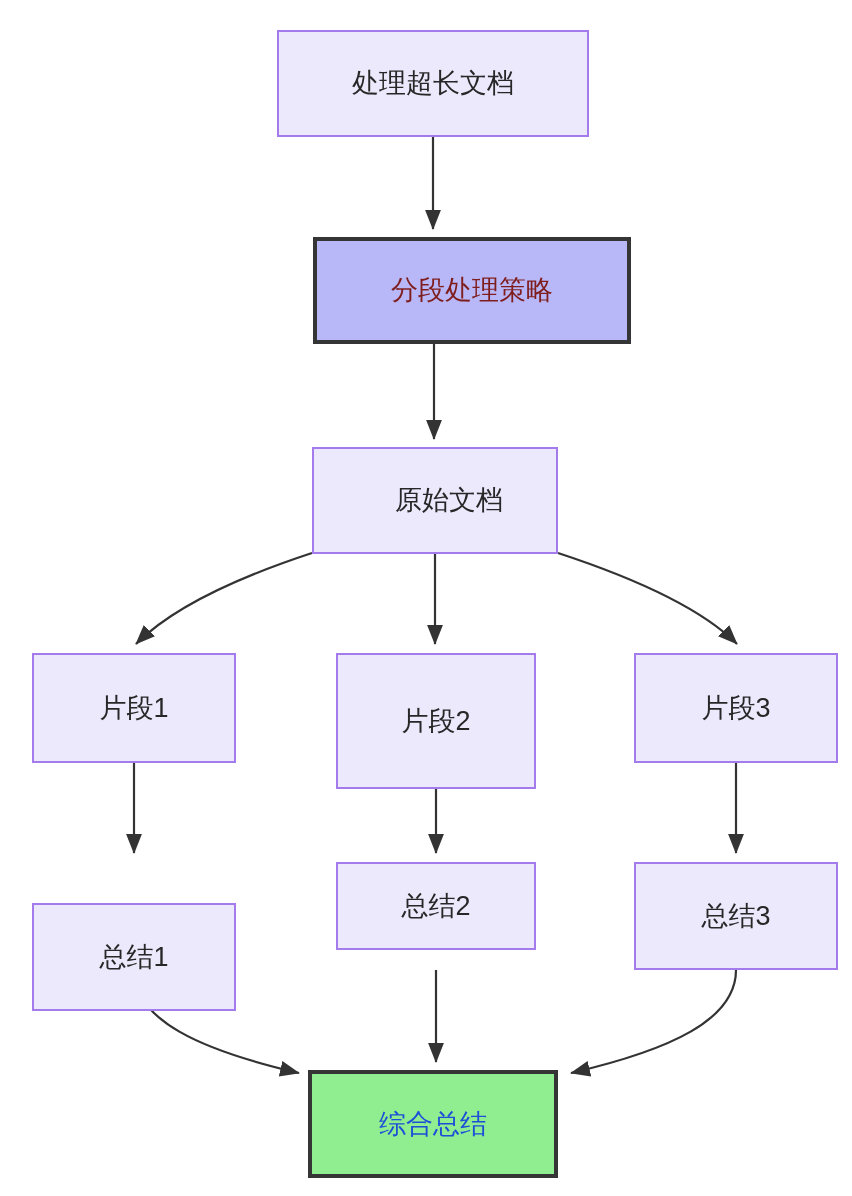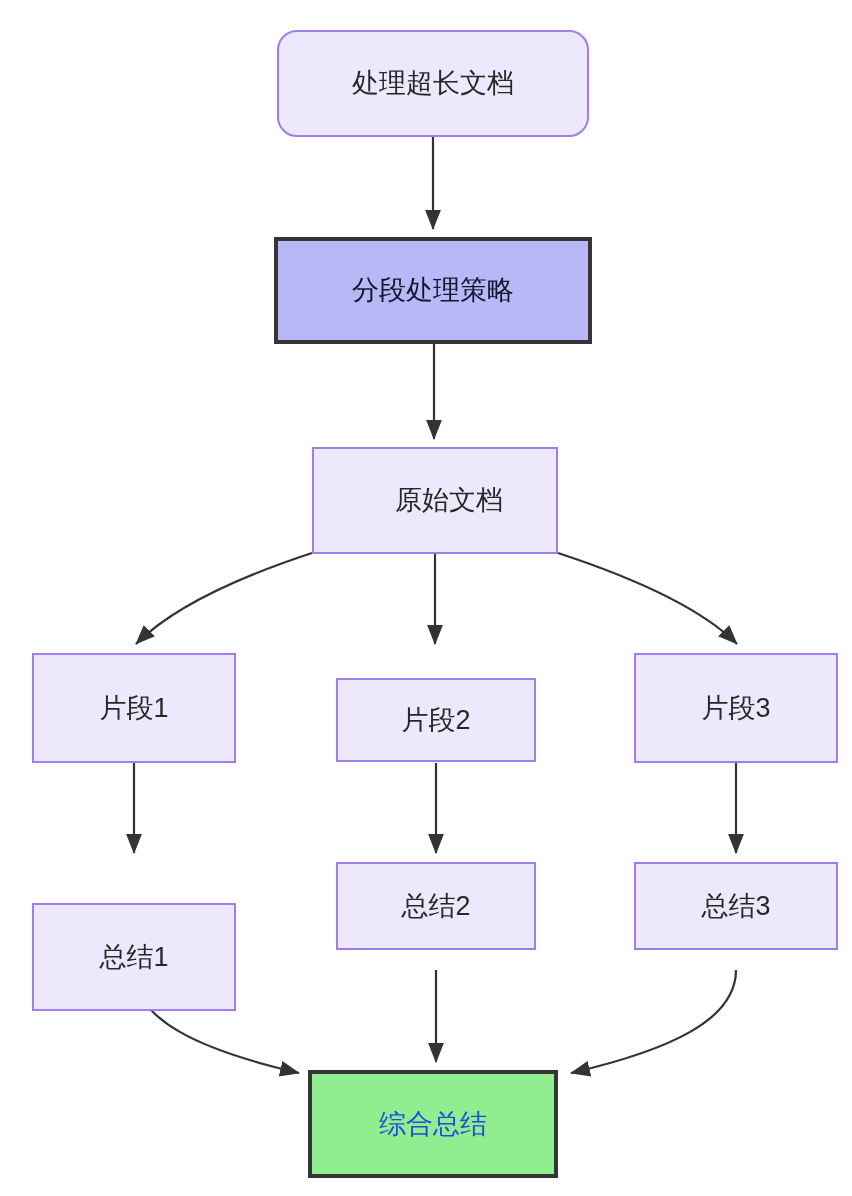"处理超长文档" div.node { border-radius: 20px -> none }
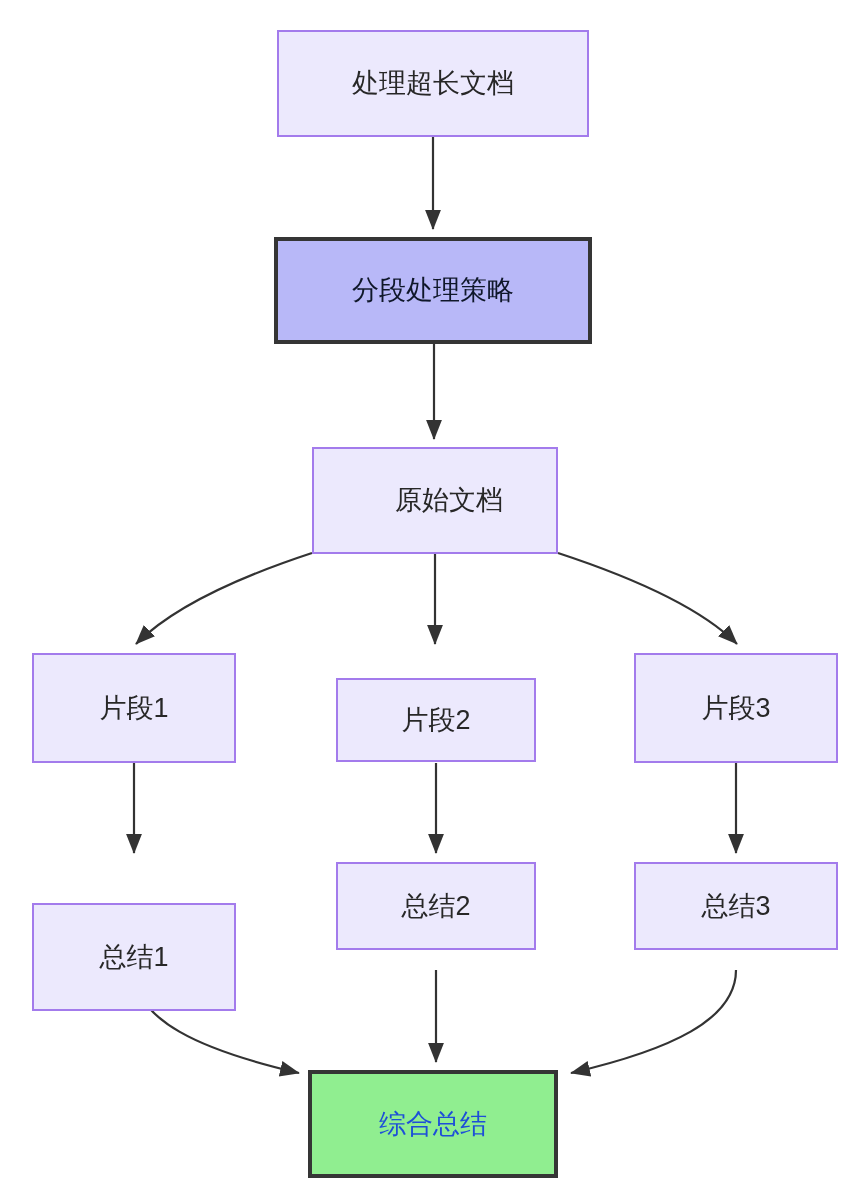"分段处理策略" .node-highlight { color: #0f172a -> #7f1d1d; margin-left: none -> 39px }
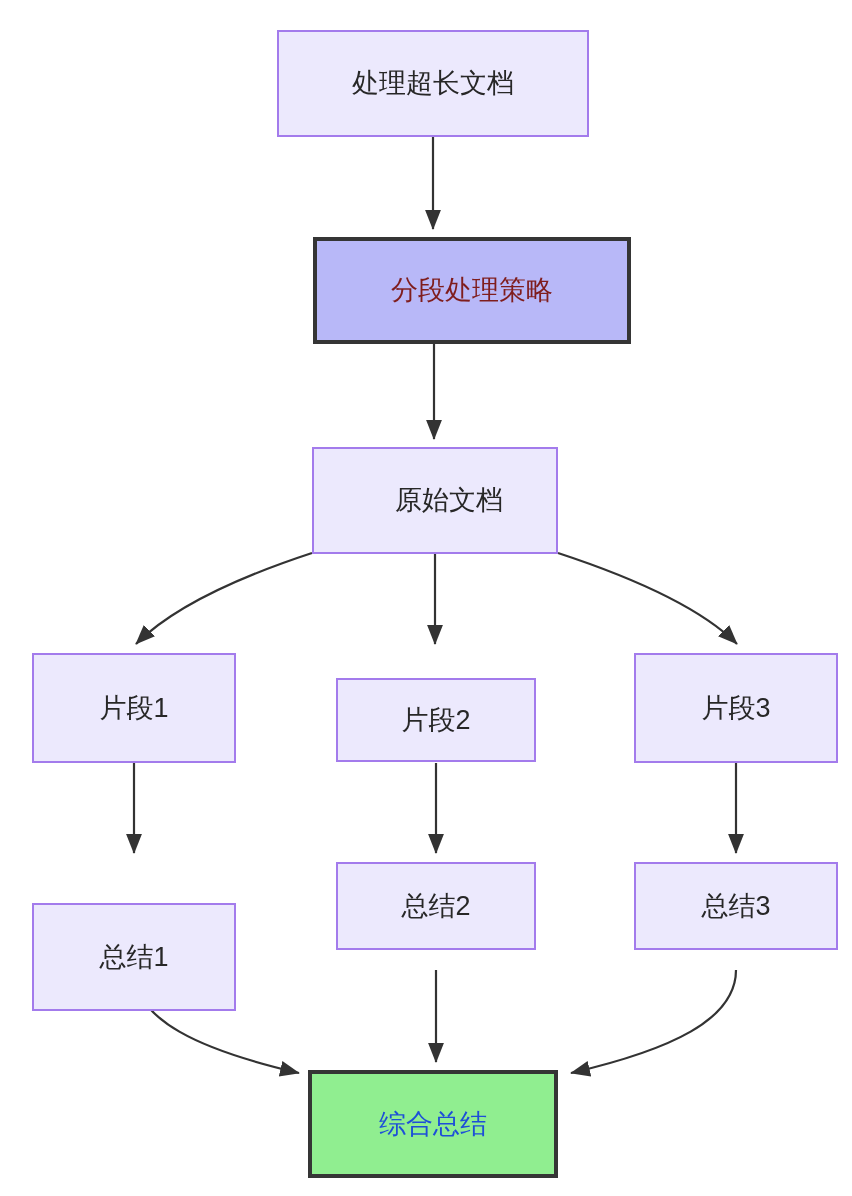"片段2" div.node { height: 84px -> 136px; margin-top: 25px -> none }
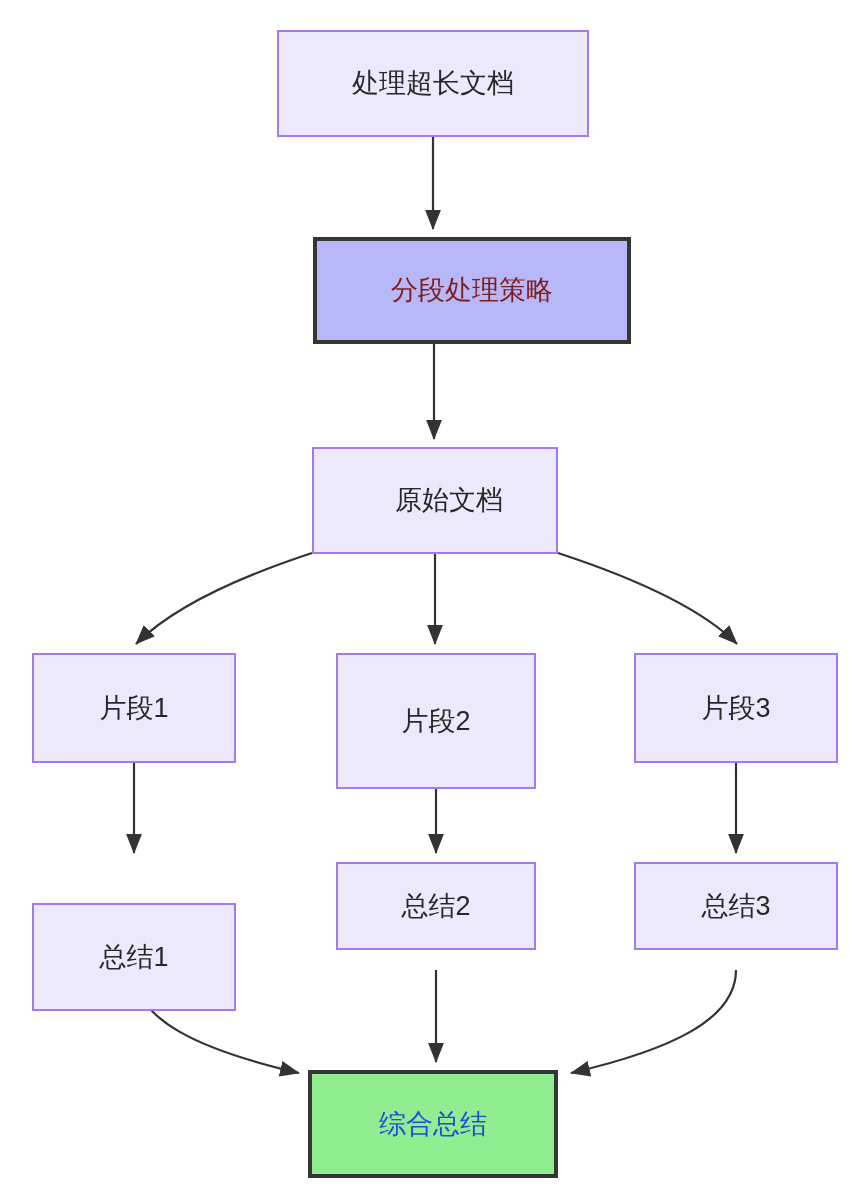"总结3" div.node { height: 88px -> 108px }
